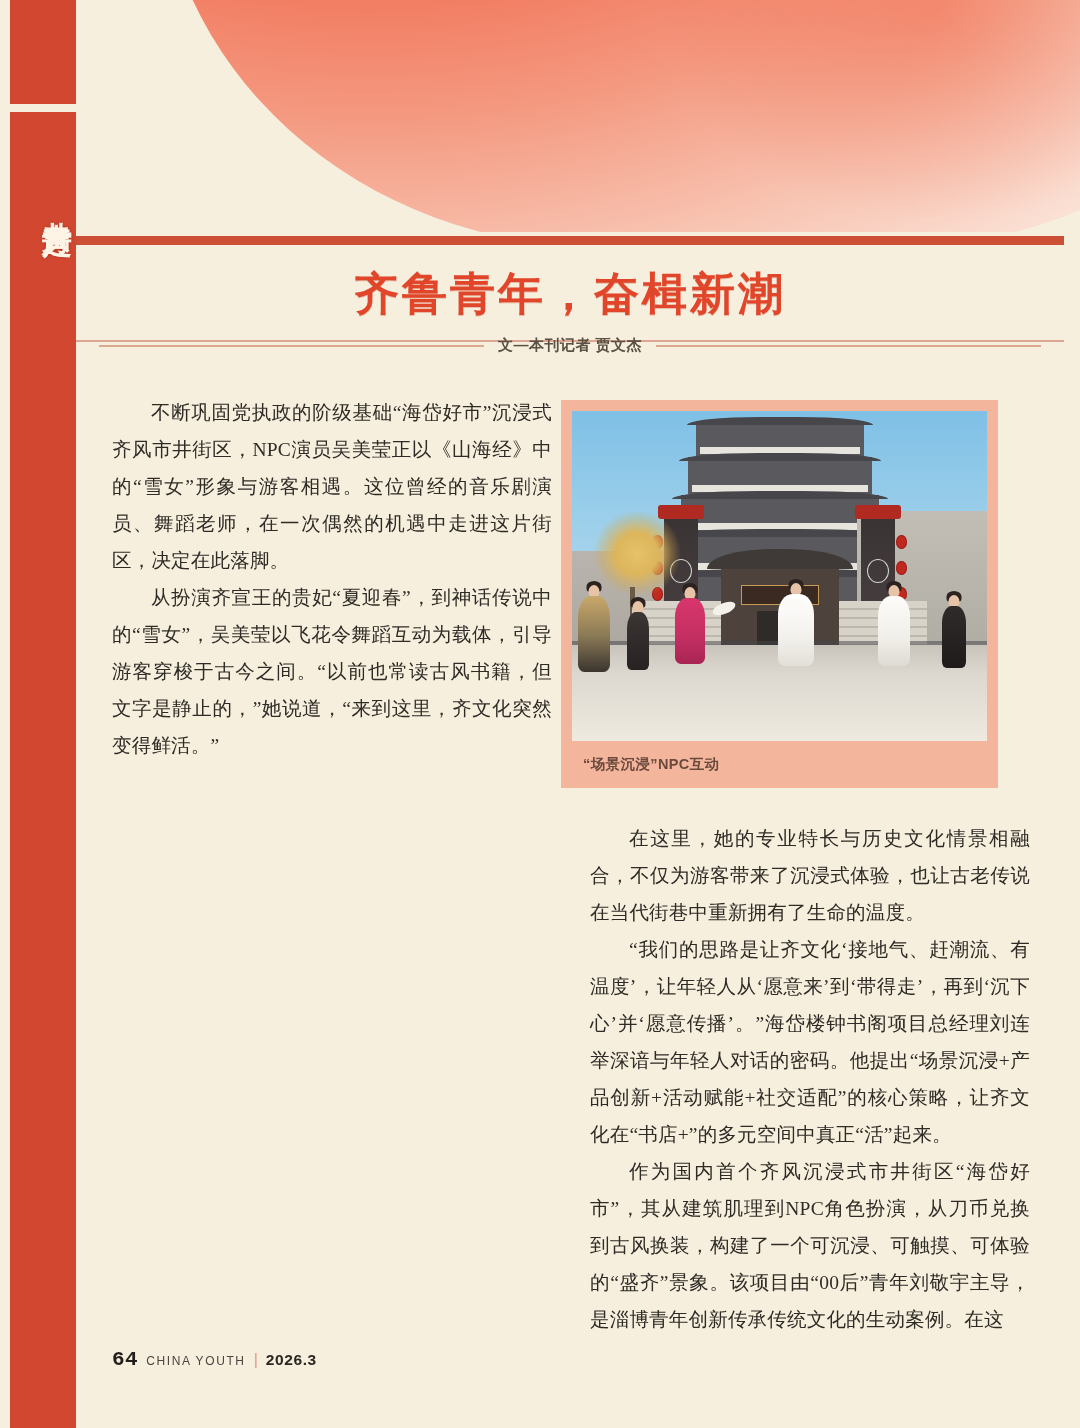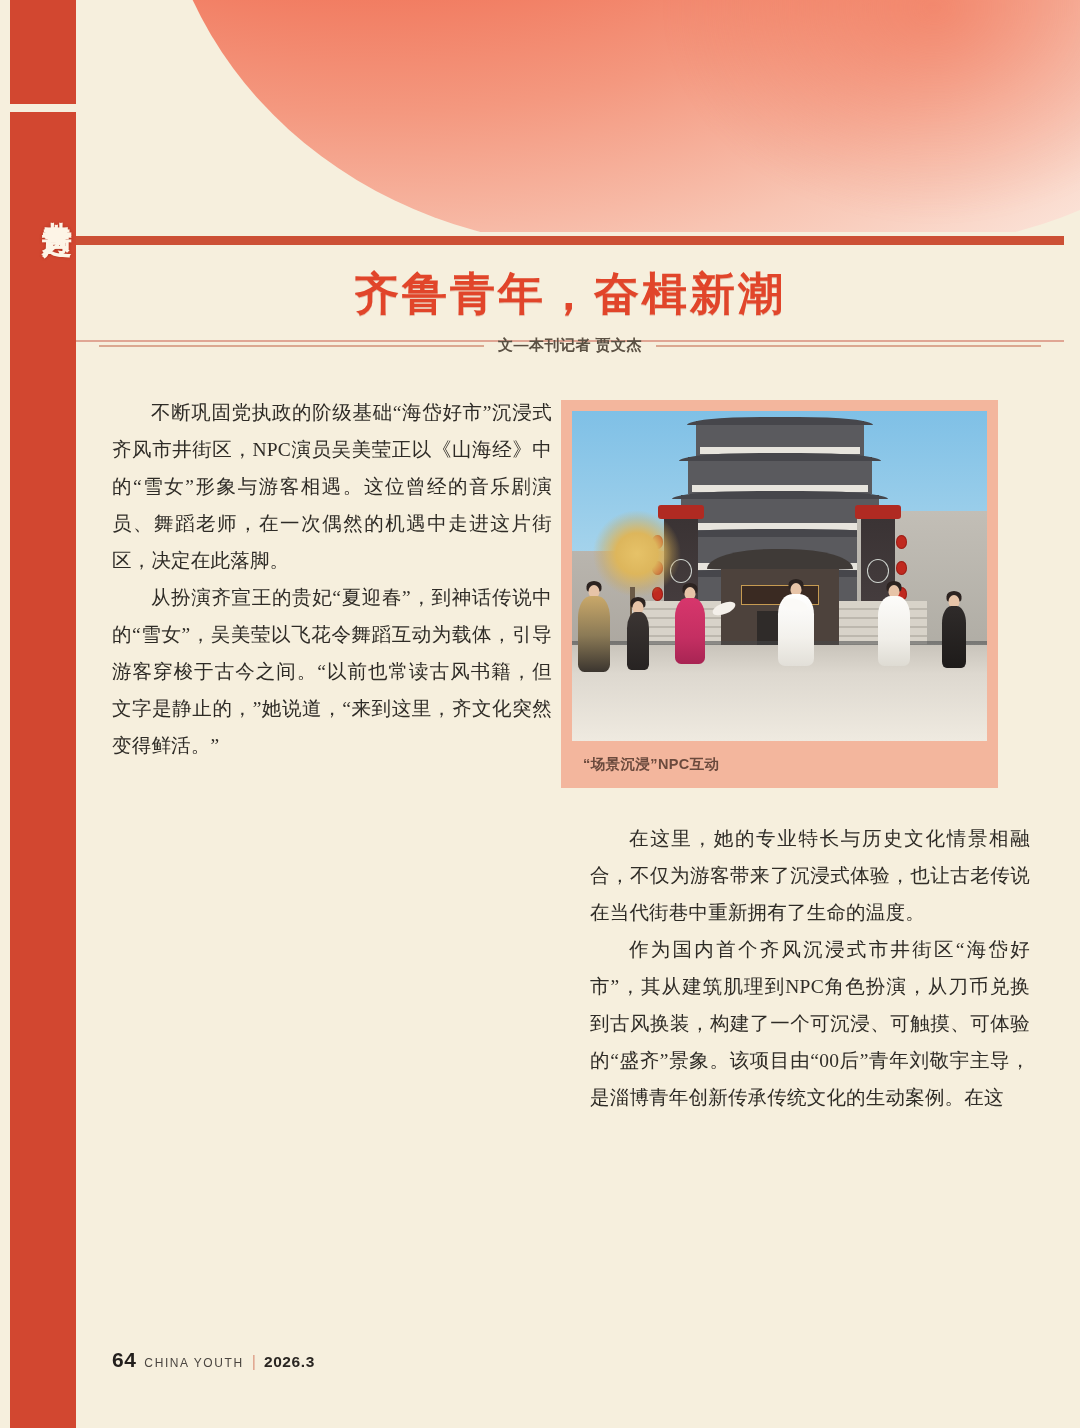"“我们的思路是让齐文化‘接地气、赶潮流、有温度’，让年轻人从‘愿意来’到‘带得走" p { html: none -> <p>“我们的思路是让齐文化‘接地气、赶潮流、有温度’，让年轻人从‘愿意来’到‘带得走’，再到‘沉下心’并‘愿意传播’。”海岱楼钟书阁项目总经理刘连举深谙与年轻人对话的密码。他提出“场景沉浸+产品创新+活动赋能+社交适配”的核心策略，让齐文化在“书店+”的多元空间中真正“活”起来。</p> }
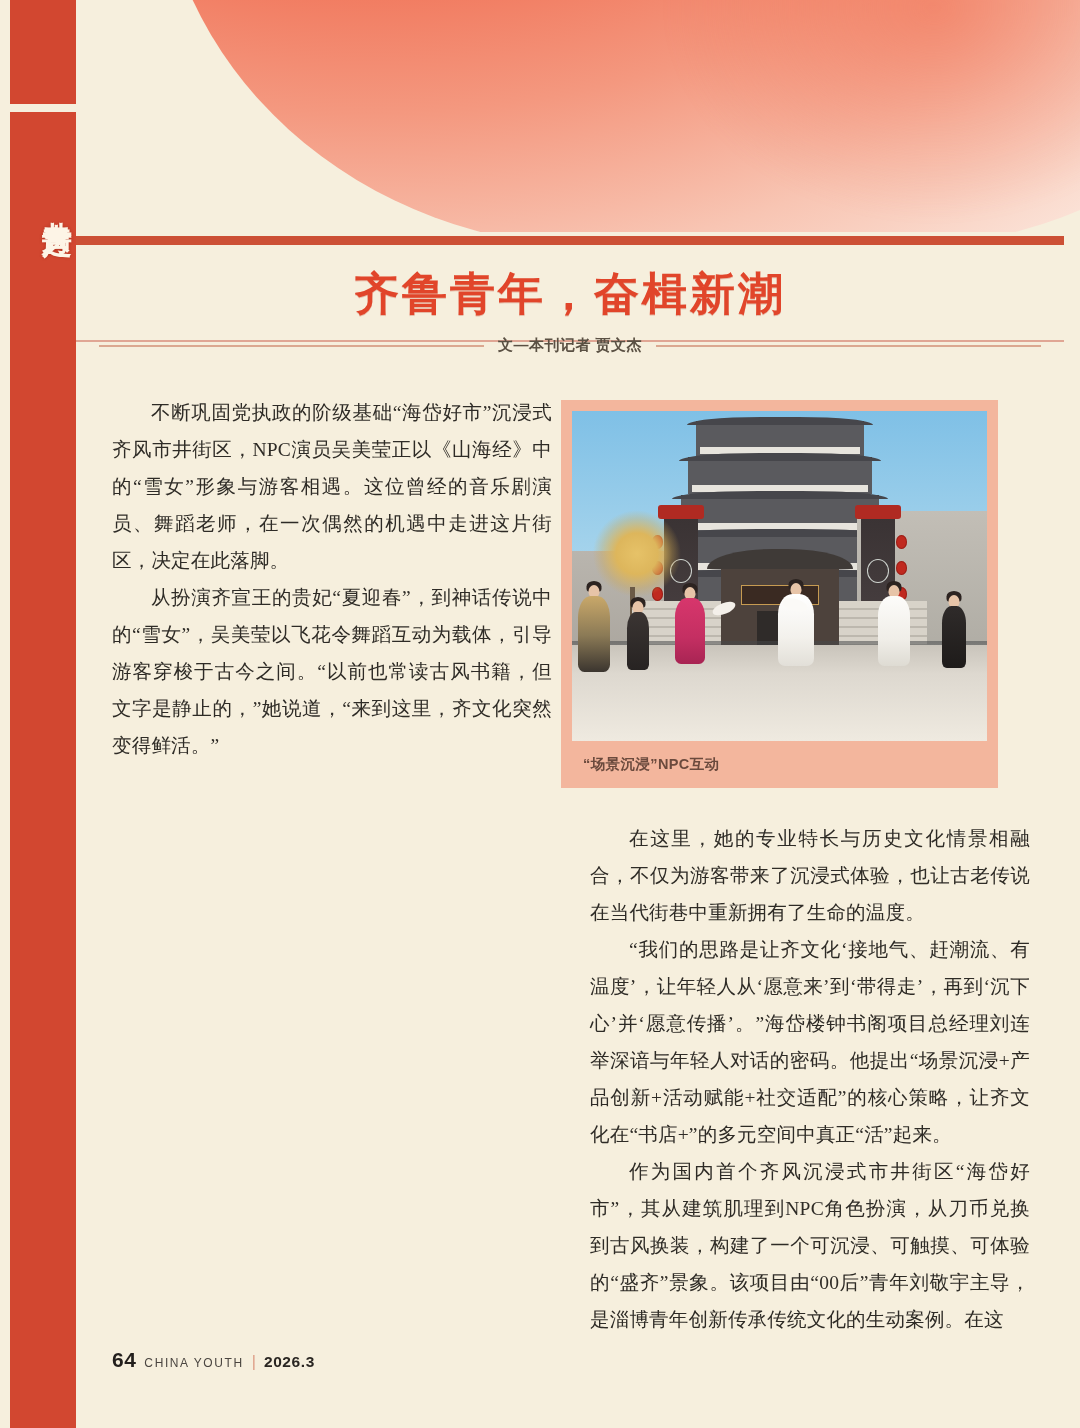"64" .folio { font-family: none -> Liberation Mono, monospace }
